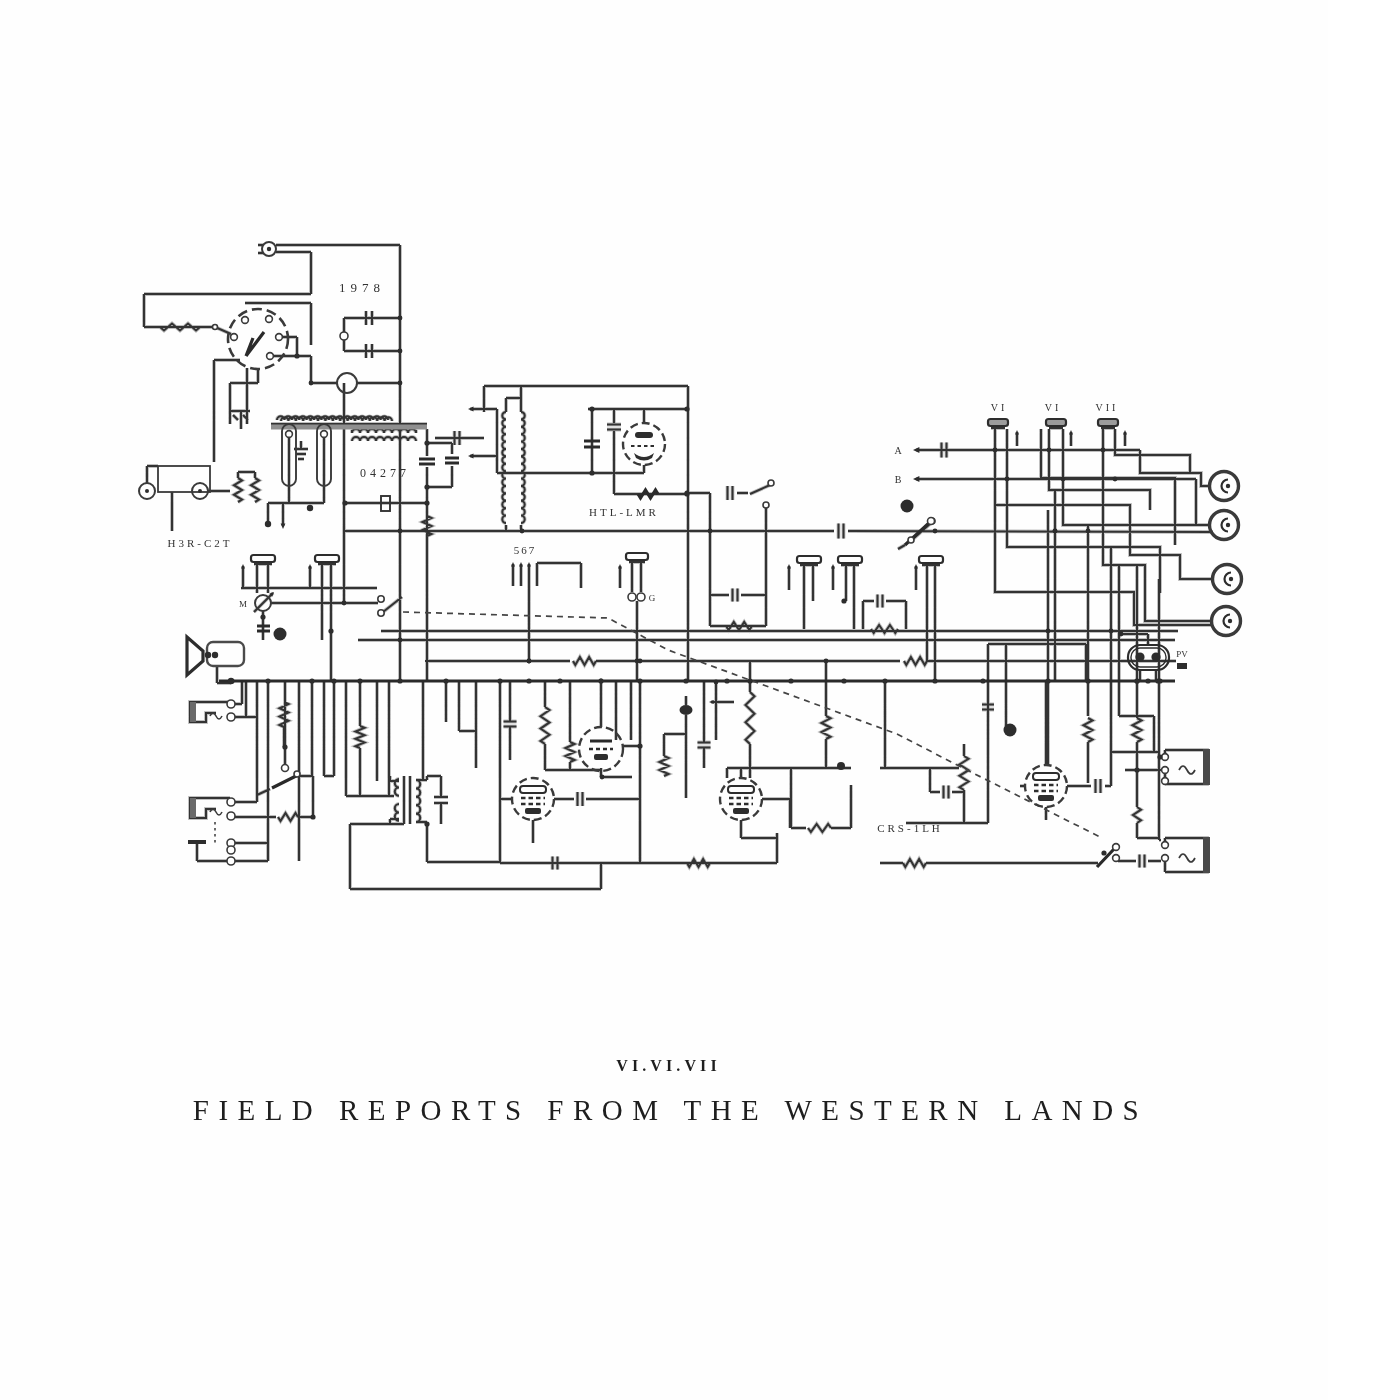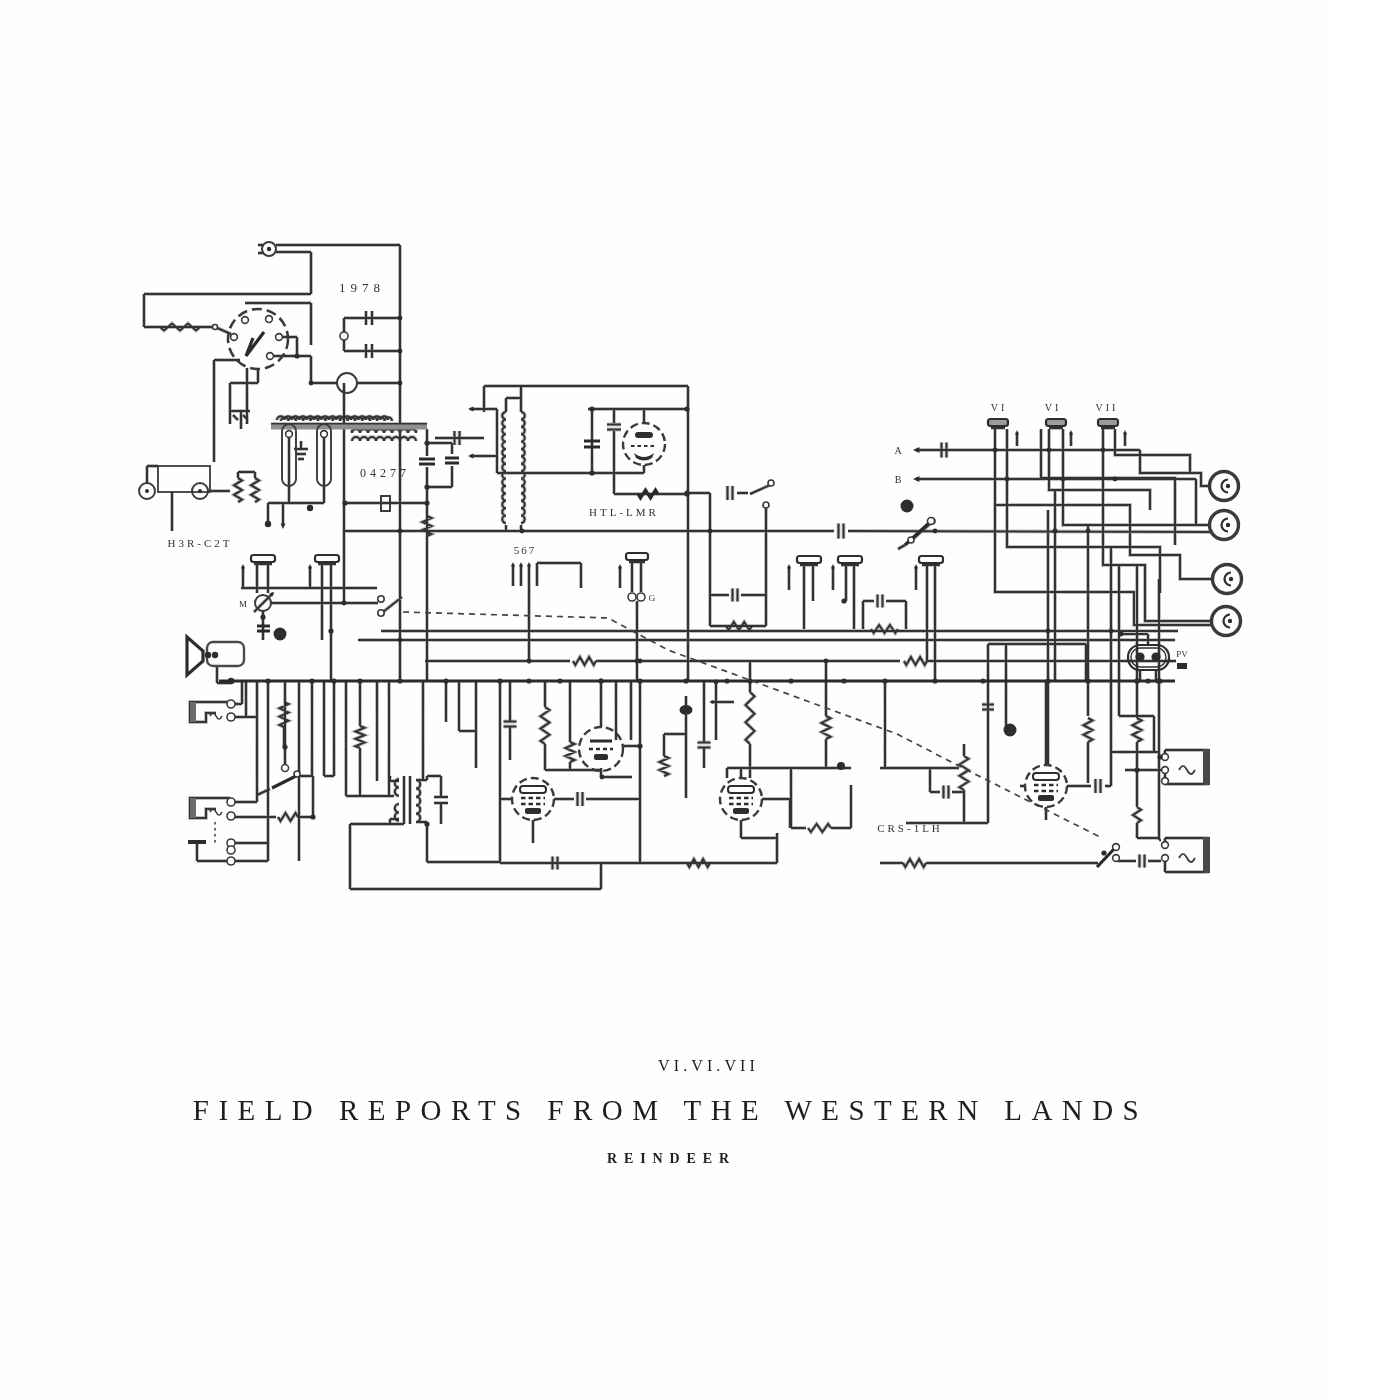"VI.VI.VII" div.title { font-weight: normal -> bold; padding-left: 40px -> none }
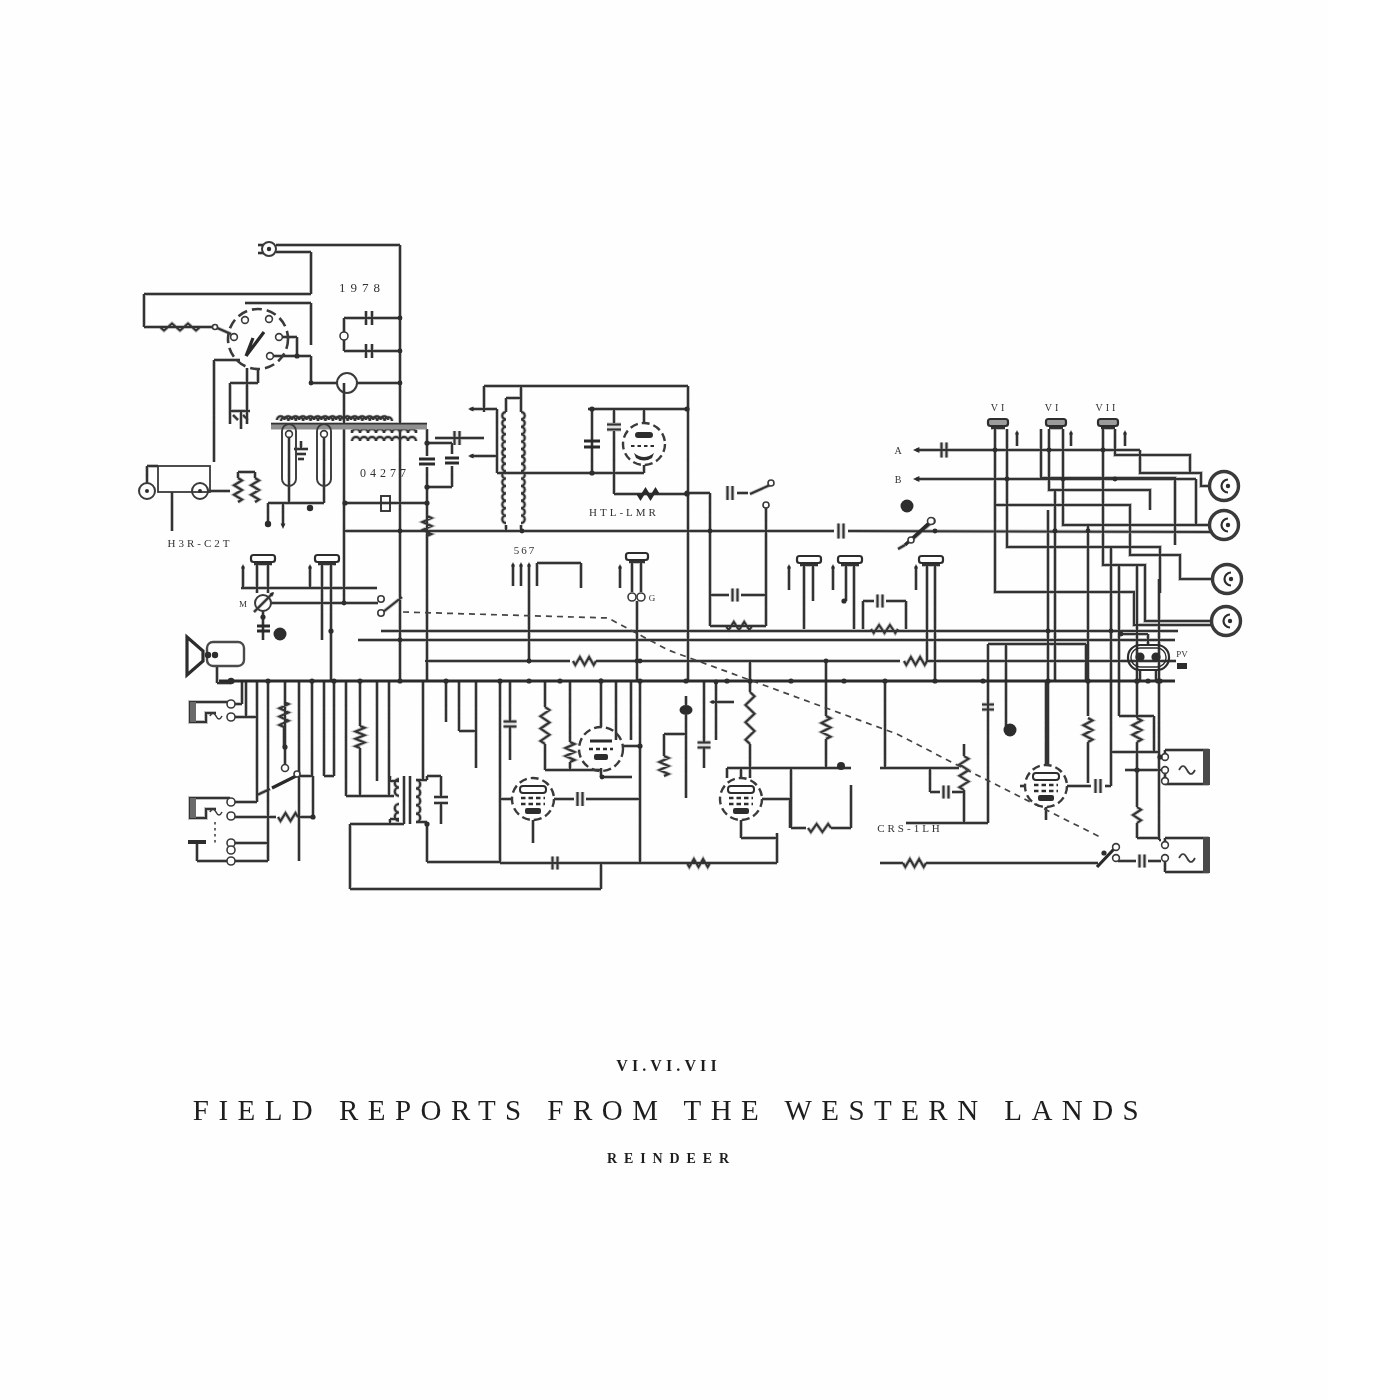"REINDEER" div.title { html: <div>REINDEER</div> -> none }
